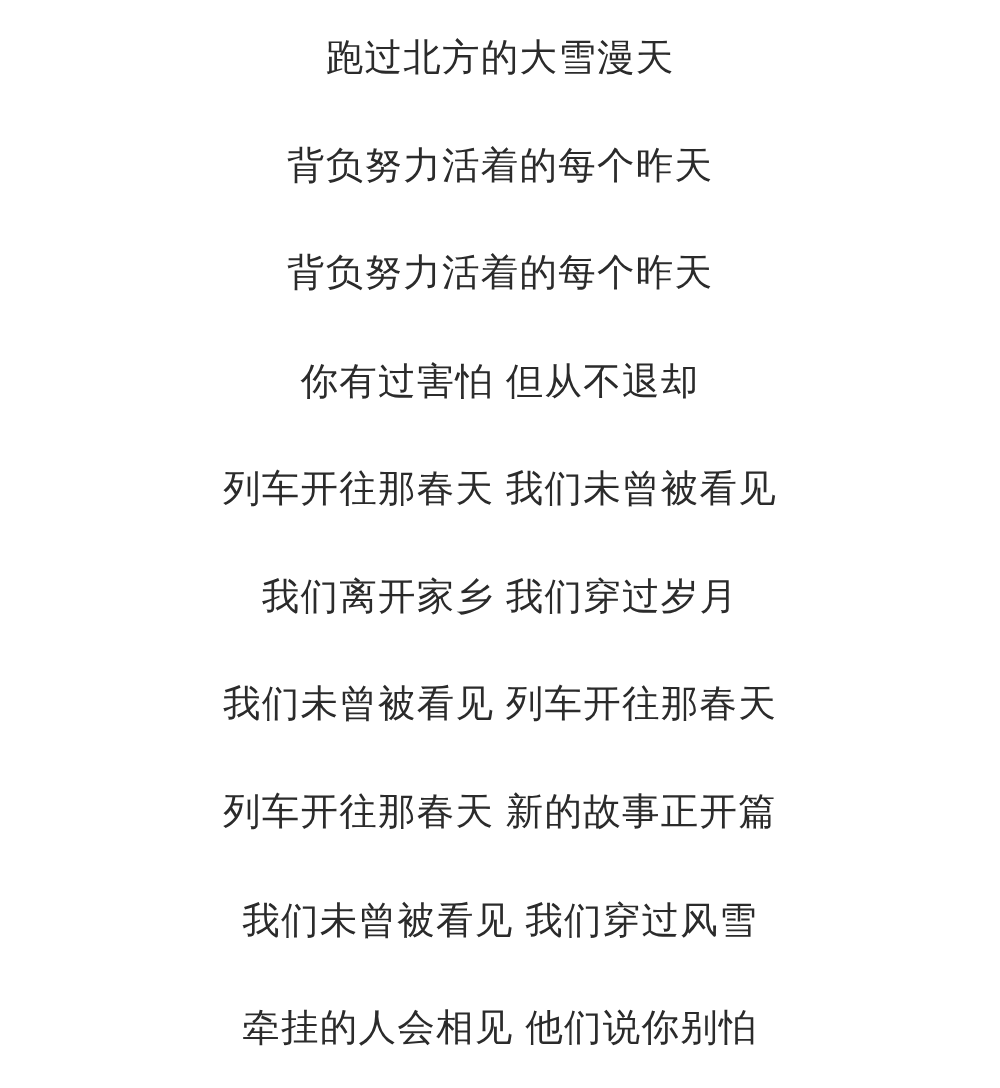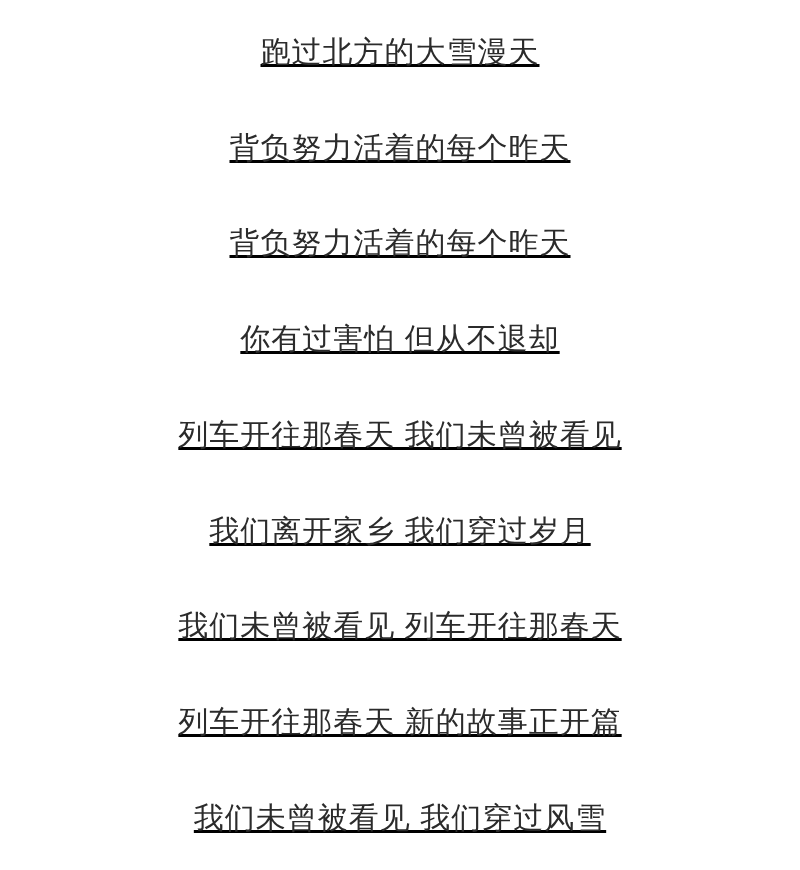"跑过北方的大雪漫天" .lyrics-page { text-decoration: underline -> none }
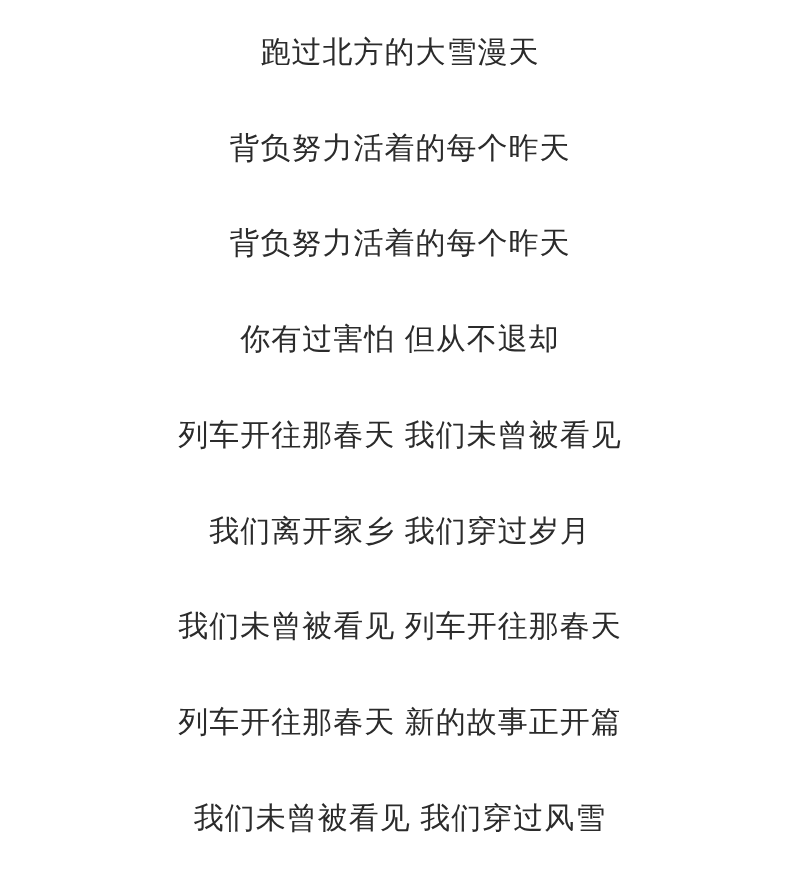"牵挂的人会相见 他们说你别怕" div.lyric-line { html: none -> <div>牵挂的人会相见 他们说你别怕</div> }
